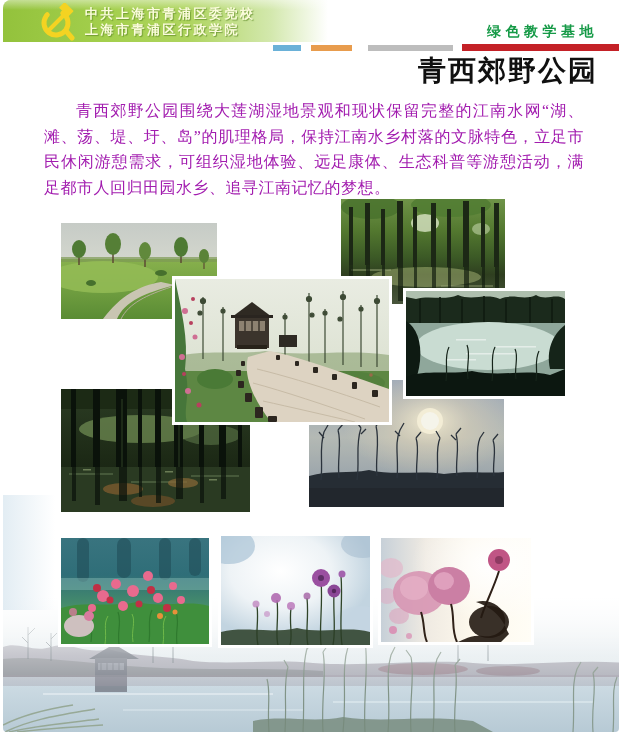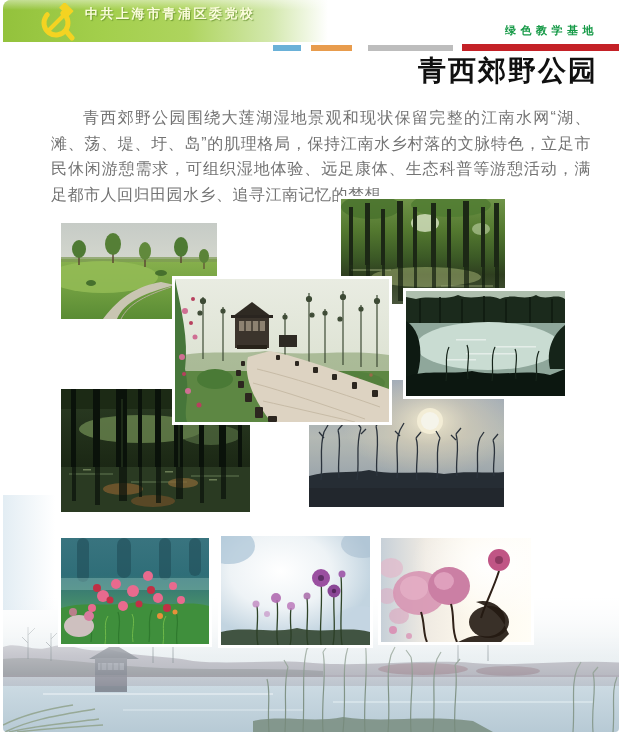"上海市青浦区行政学院" div.org-line { html: none -> <div>上海市青浦区行政学院</div> }
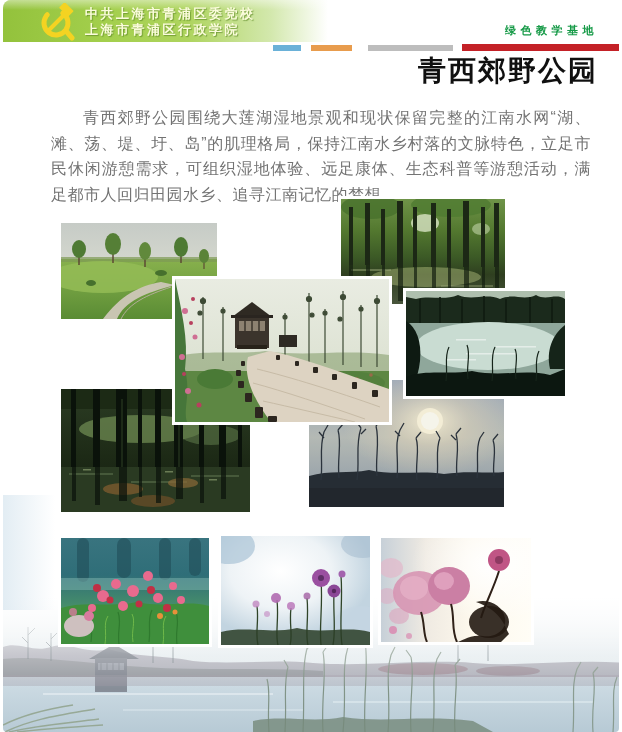"绿色教学基地" .badge { font-size: 11px -> 14px }
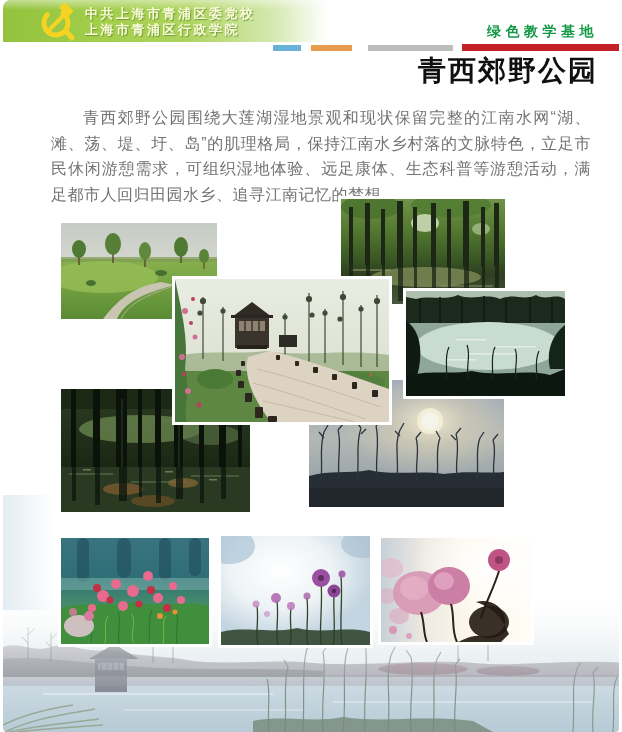"青西郊野公园围绕大莲湖湿地景观和现状保留完整的江南水网“湖、滩、荡、堤、圩、岛”" .body-text { color: #737373 -> #a21caf; font-family: Liberation Sans, sans-serif -> Liberation Serif, serif; margin: 7px -> 0 }
